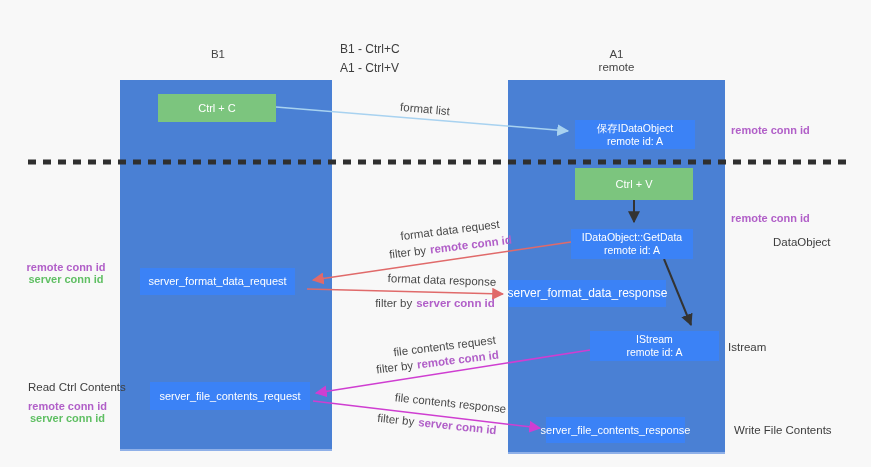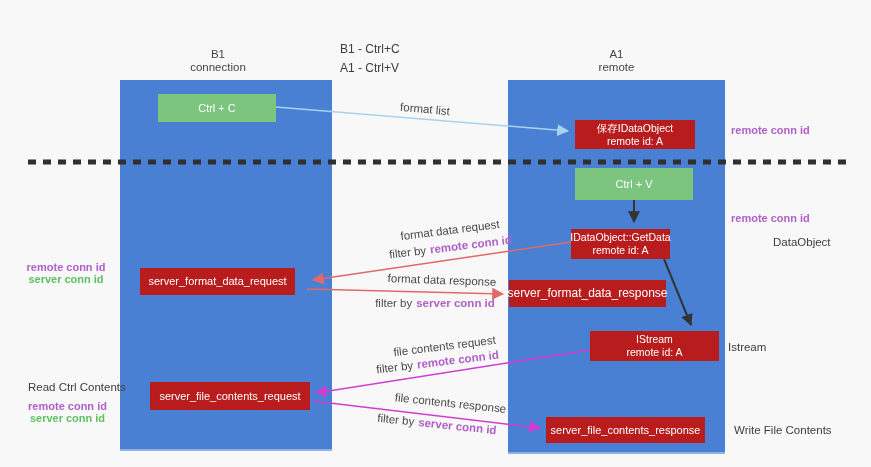"connection" div { html: <div>connection</div> -> none }
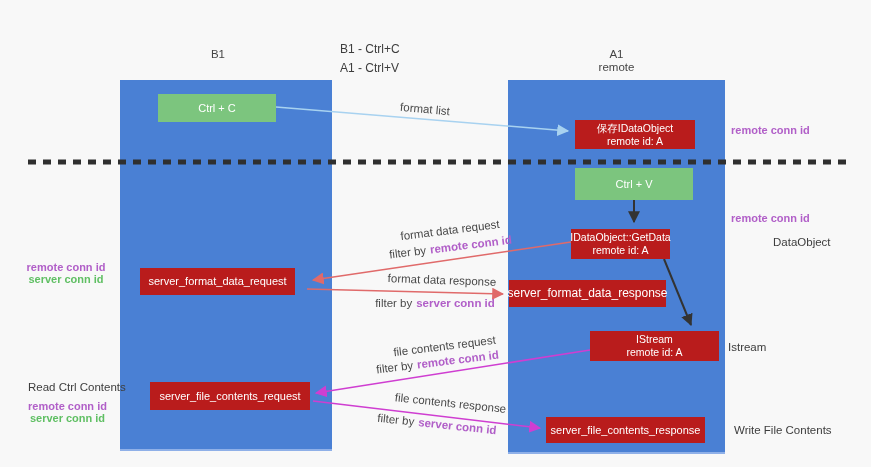"保存IDataObject" .node.orange { background: #b91c1c -> #3b82f6 }
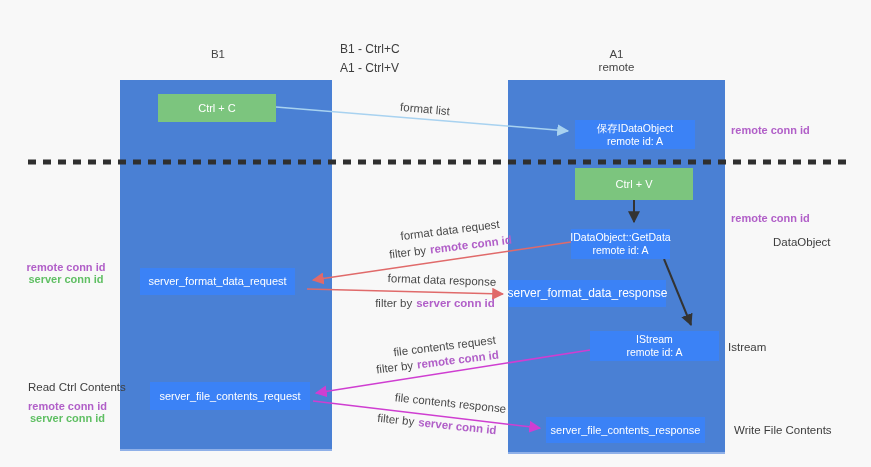"IDataObject::GetData" div.abs { width: 99px -> 122px }
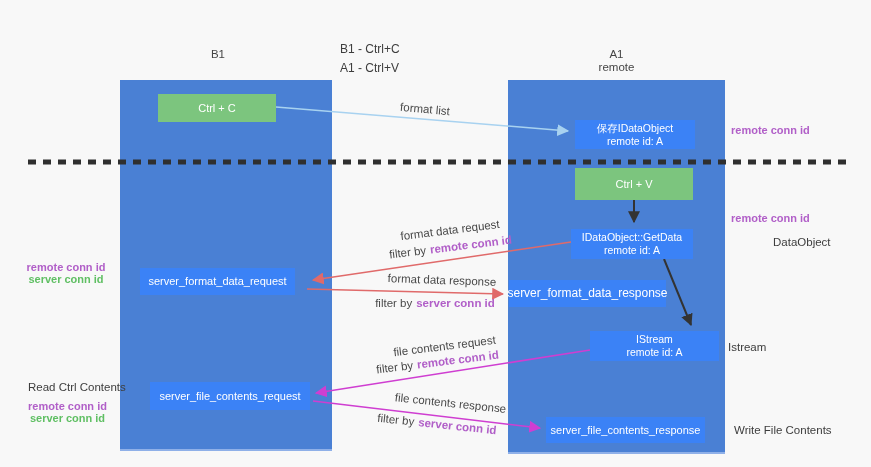"server_file_contents_response" div.abs { width: 159px -> 139px }
